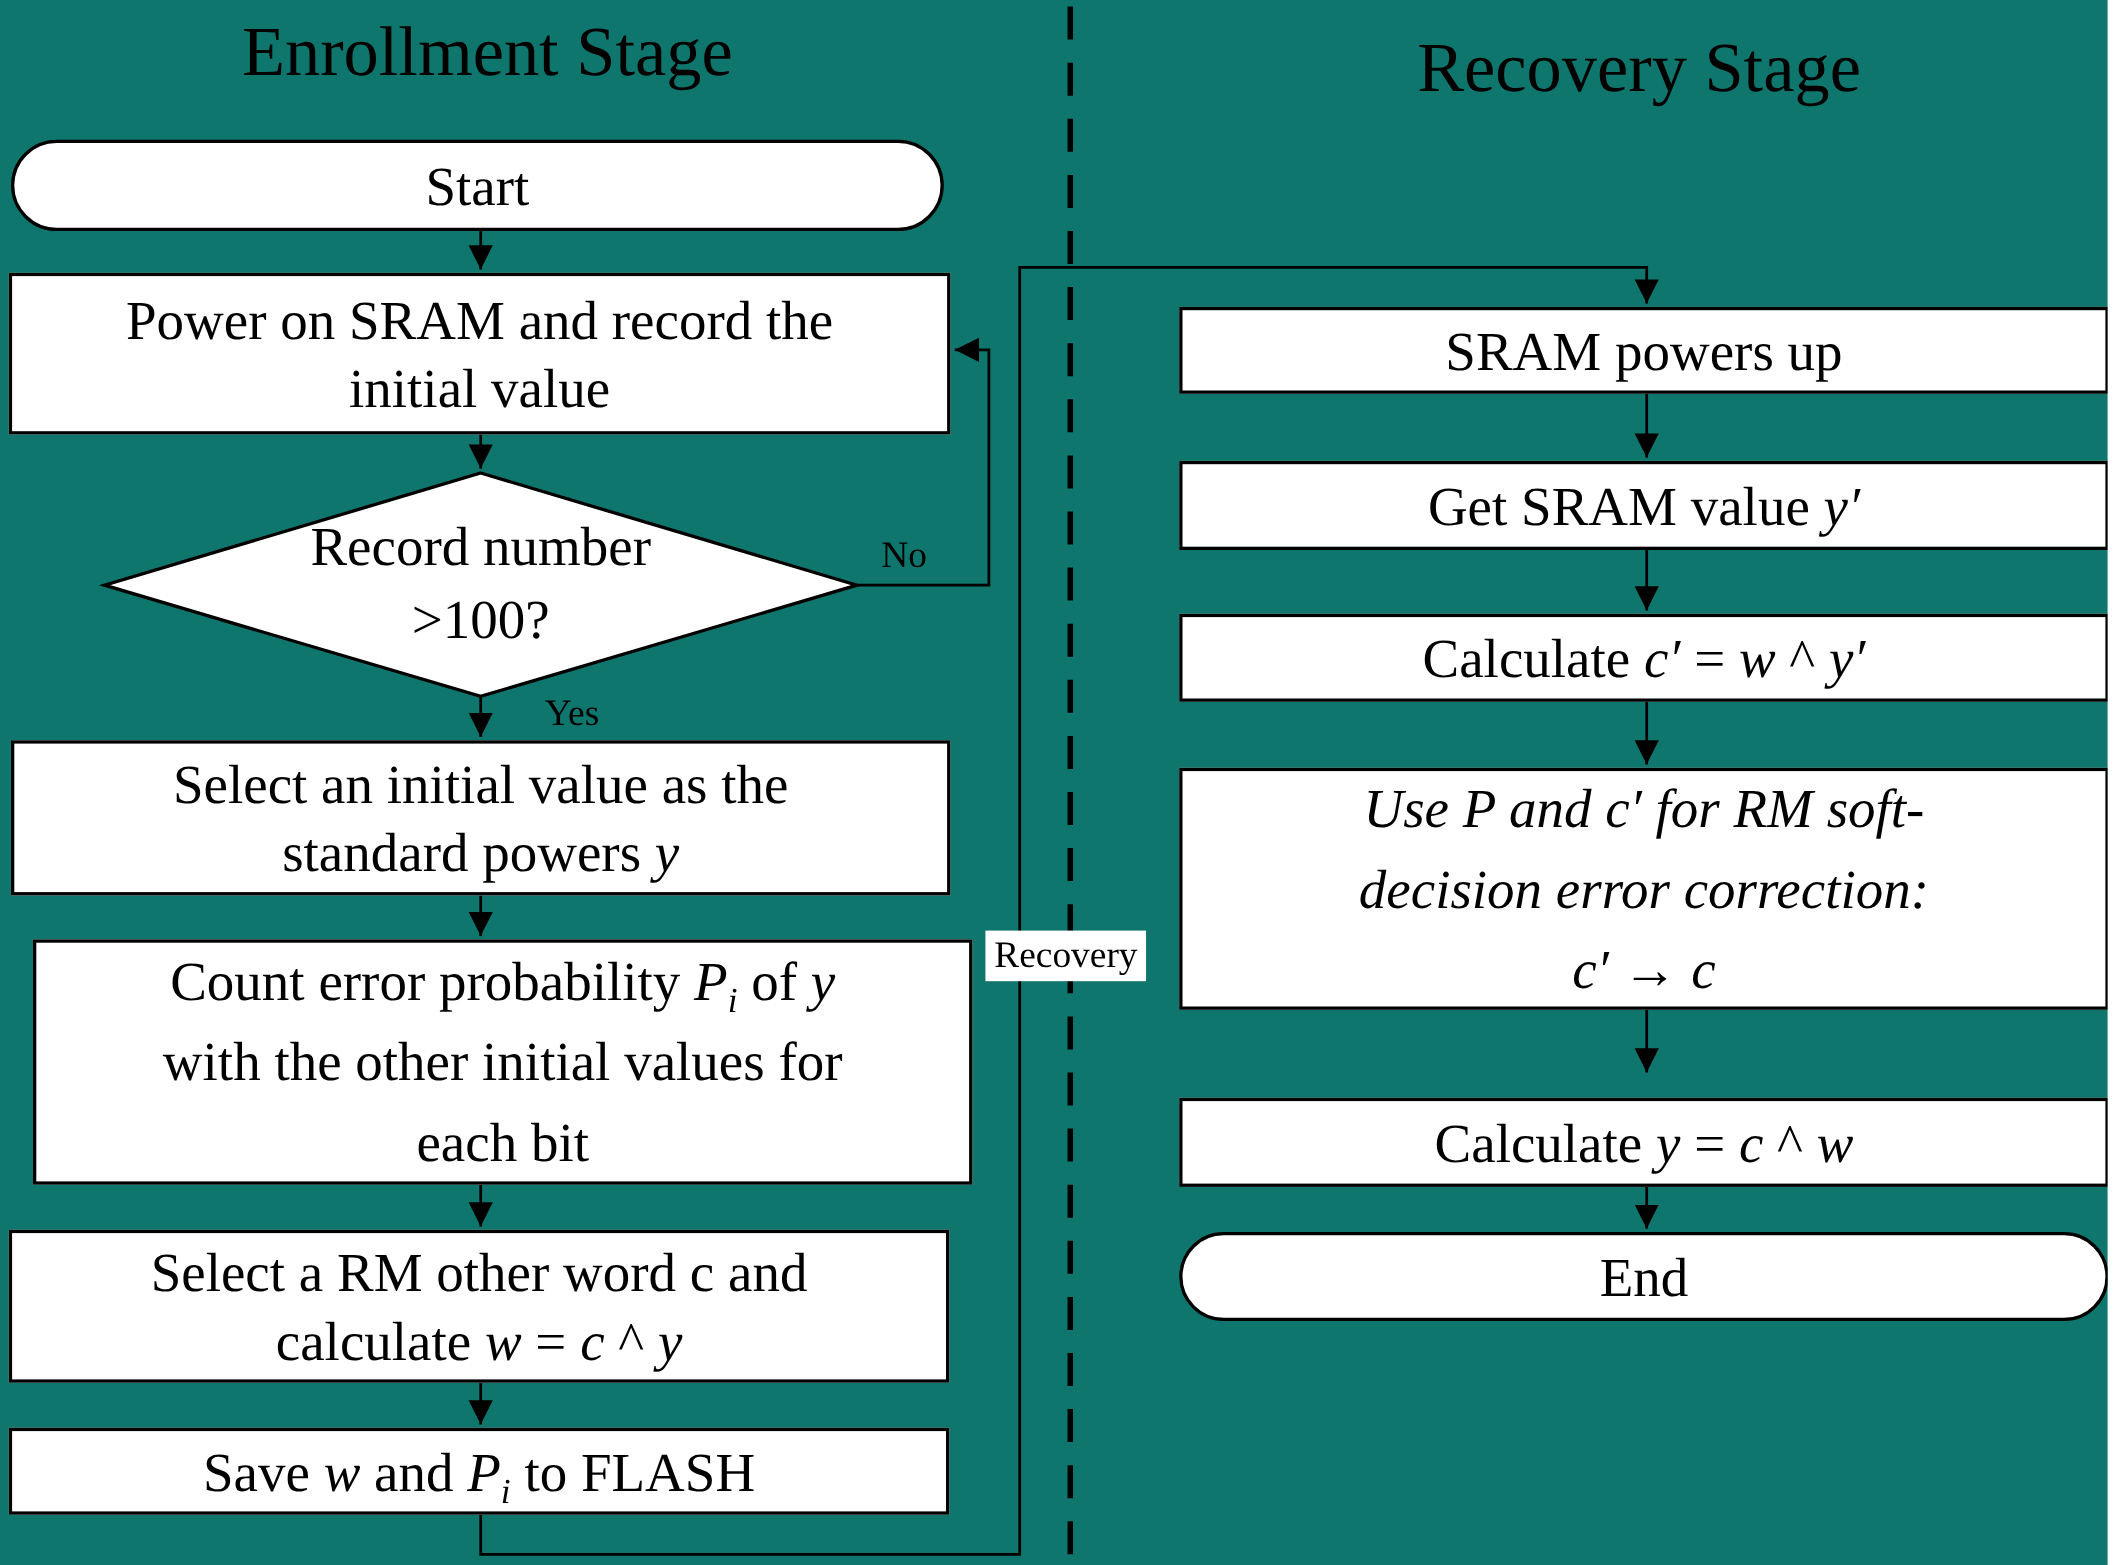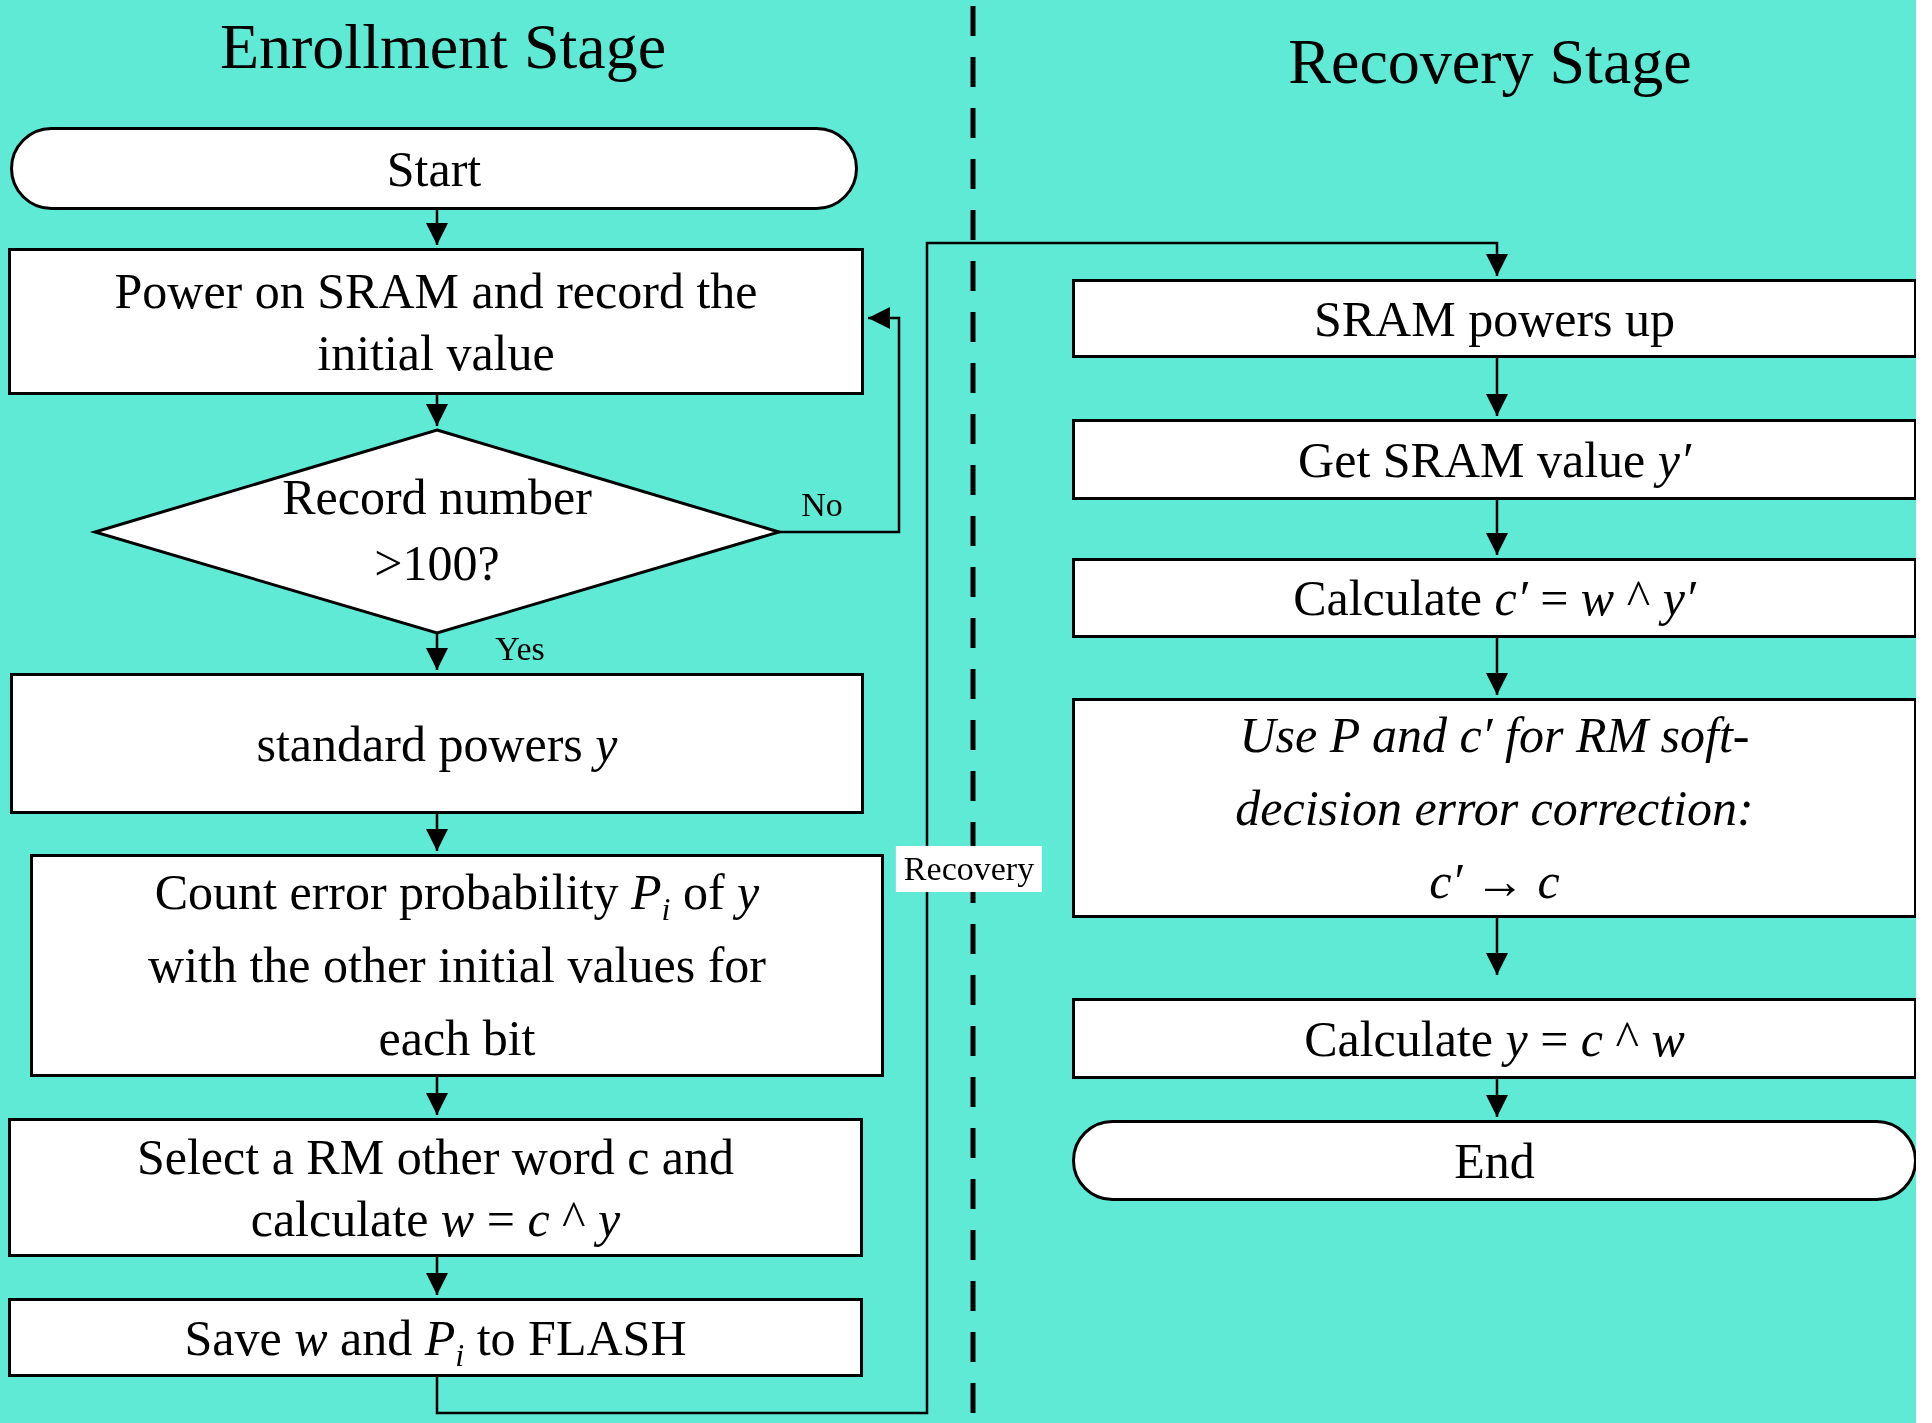"Enrollment Stage" .canvas { background: #5eead4 -> #0f766e }
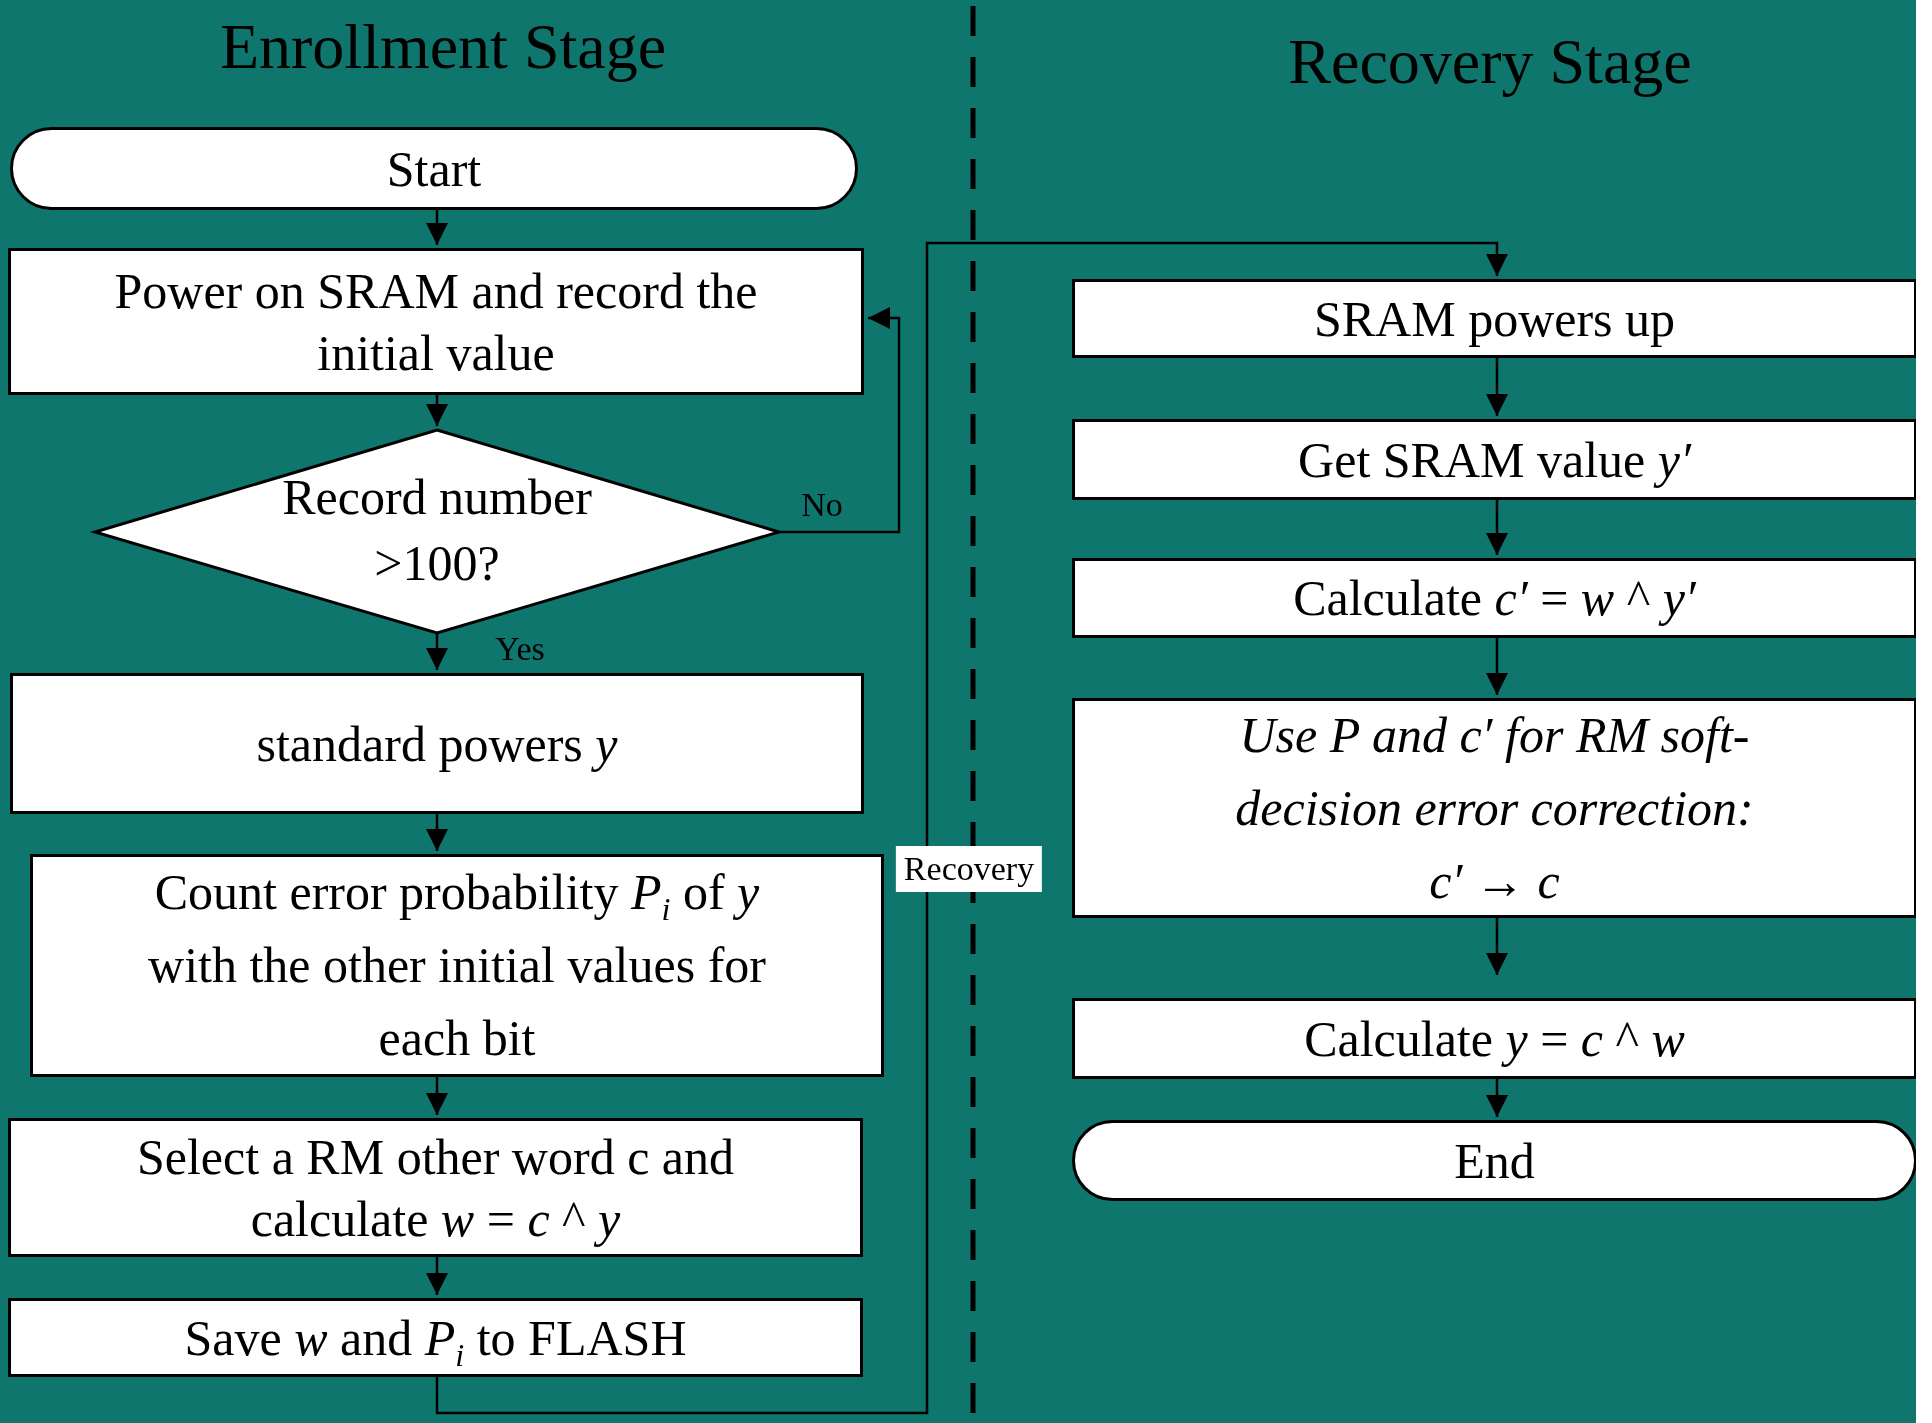"Select an initial value as" div.line { html: none -> <div>Select an initial value as the</div> }
